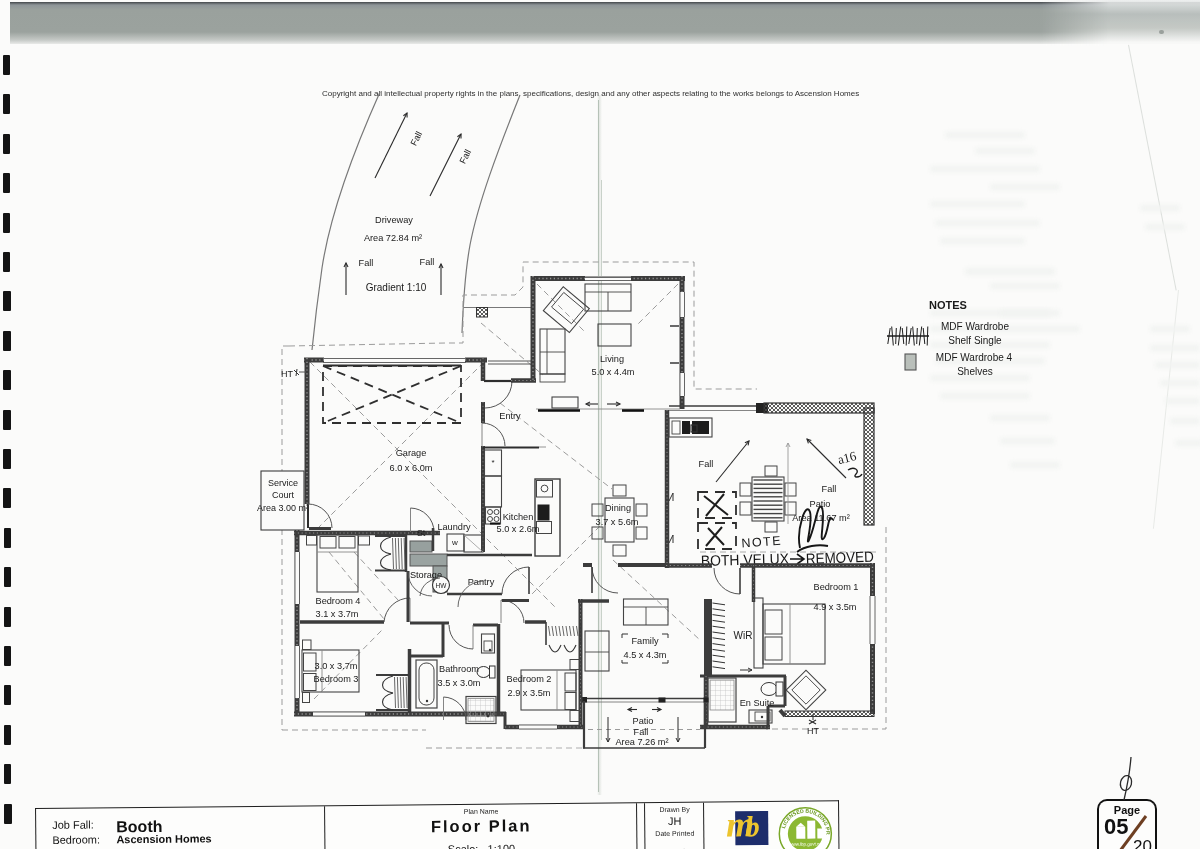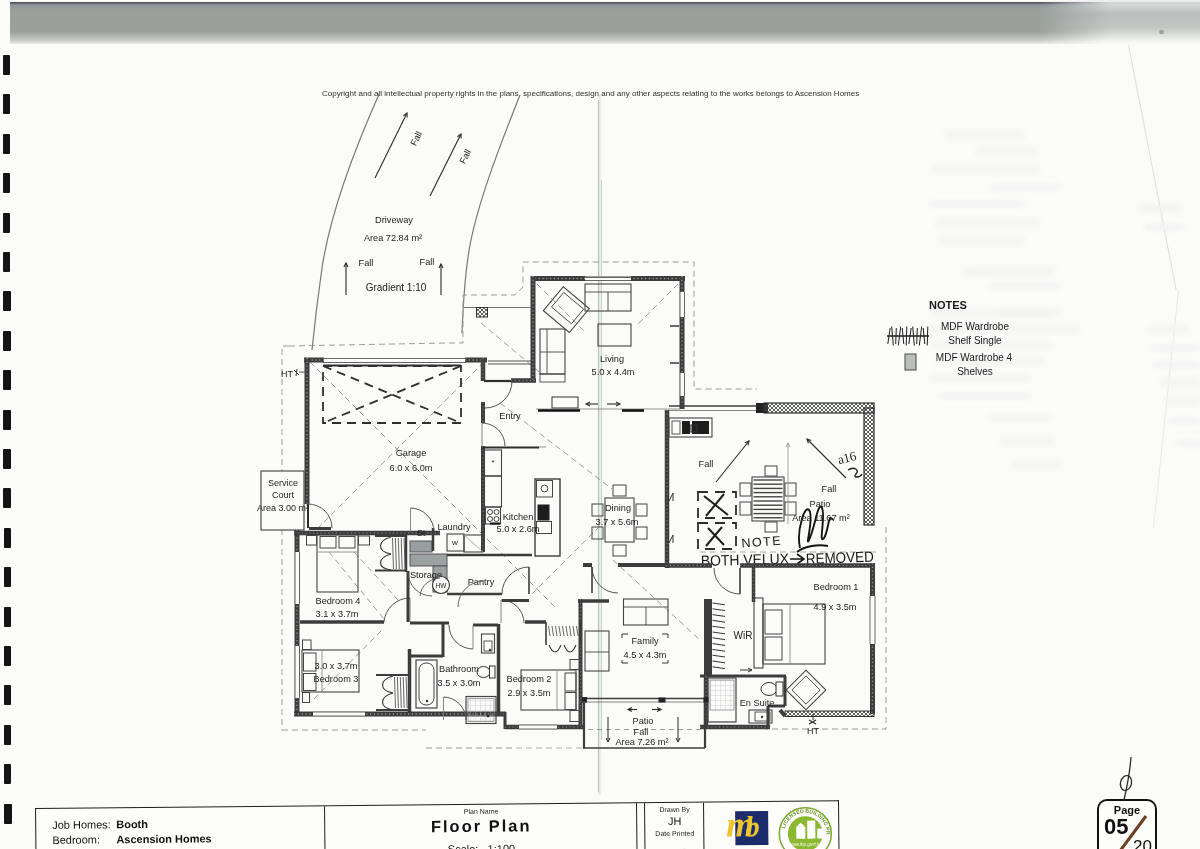"Job Homes:" div.abs { text: Homes -> Fall }
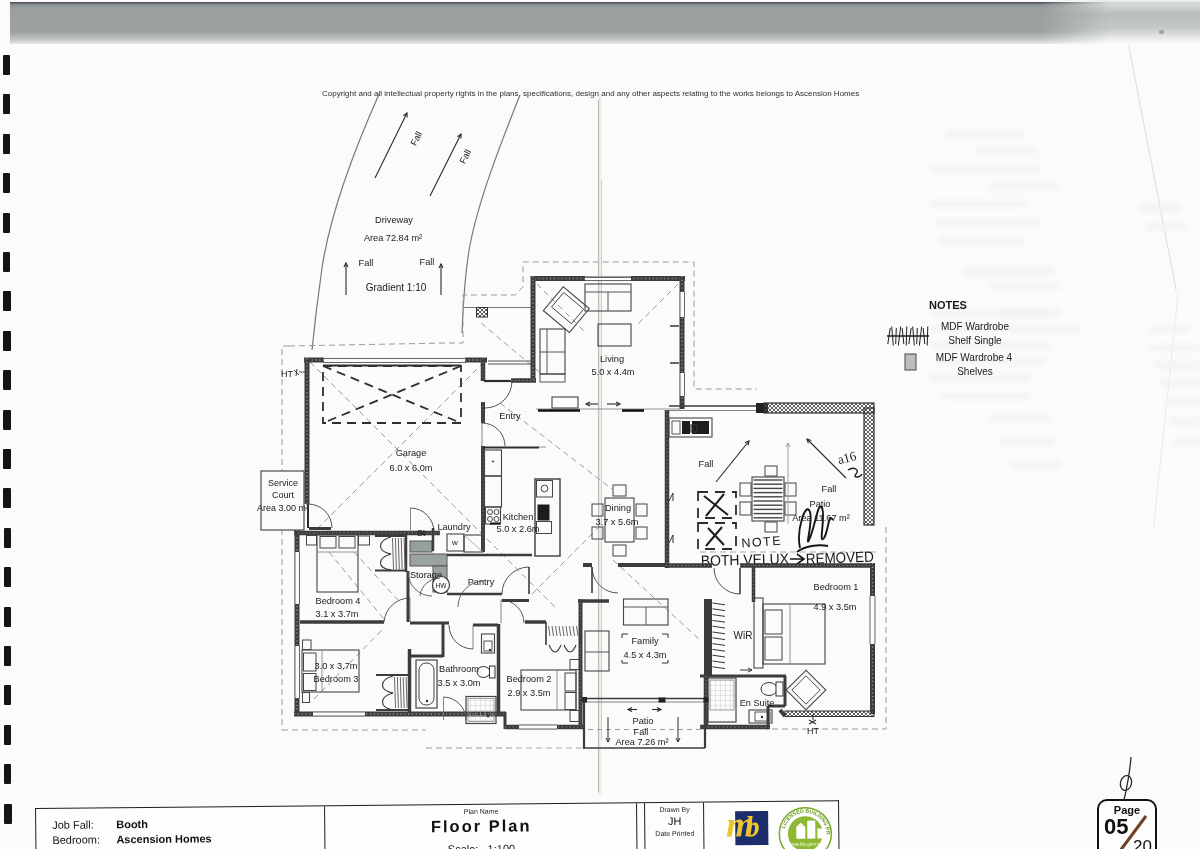"Booth" div.abs { font-size: 11px -> 16px }
